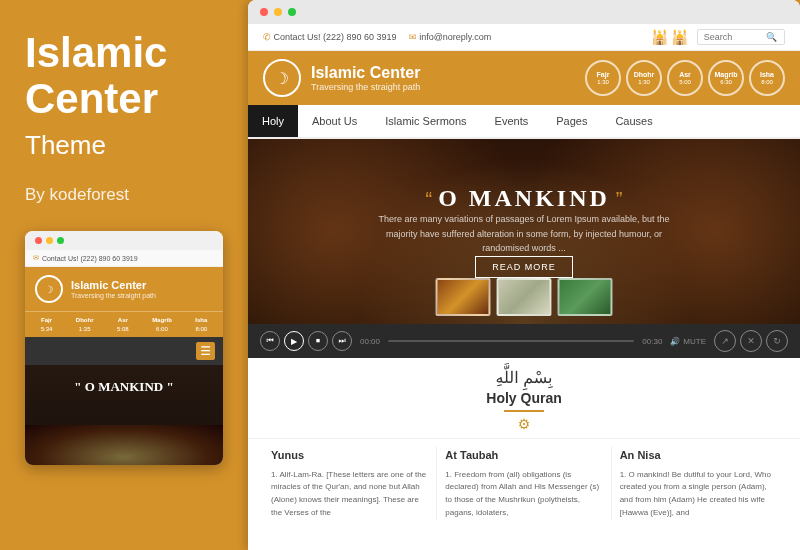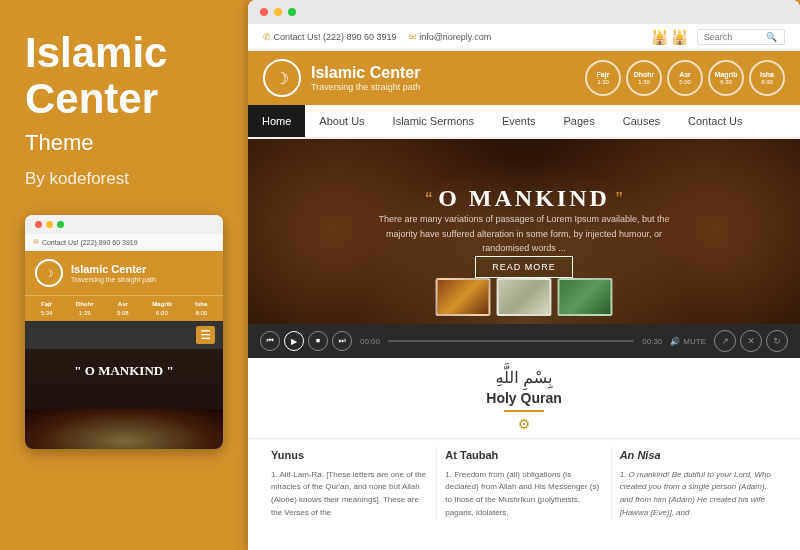"Home" div.nav-item { text: Home -> Holy }
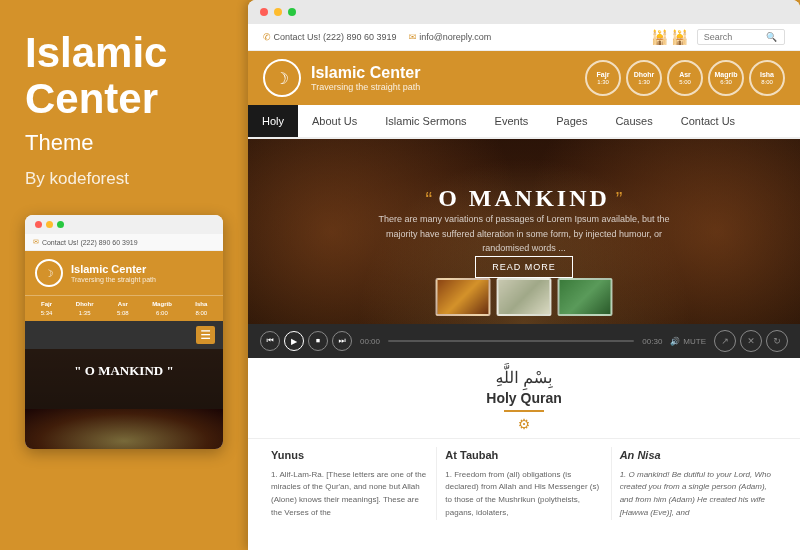"Contact Us" div.nav-item { html: <div>Contact Us</div> -> none }
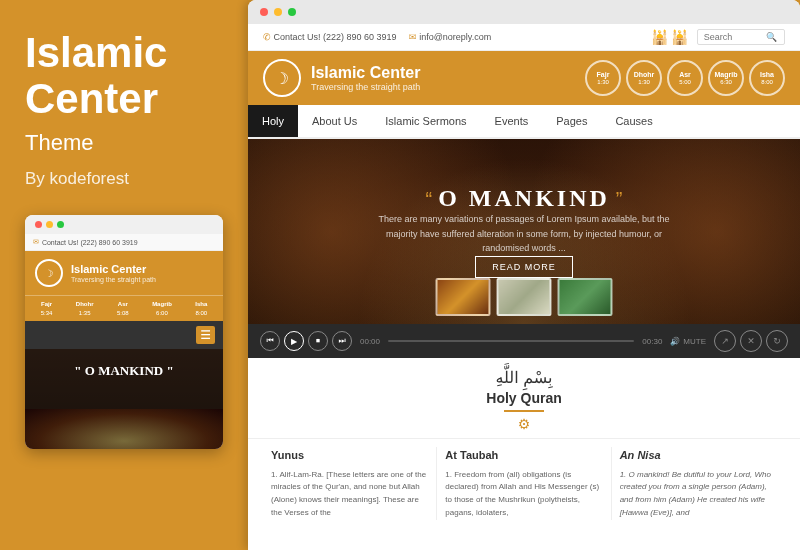"Theme" .left-subtitle { font-size: 22px -> 26px; margin-bottom: 13px -> 24px }
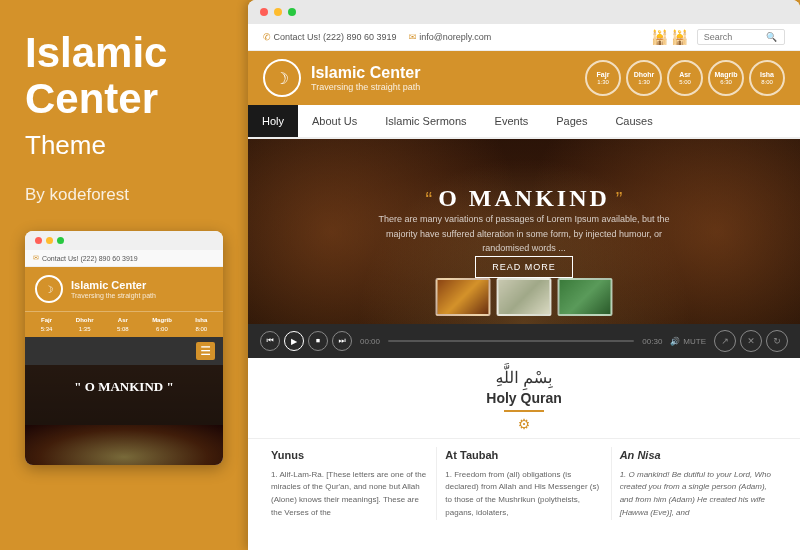"An Nisa" .surah-col:last-child { font-style: italic -> none }
